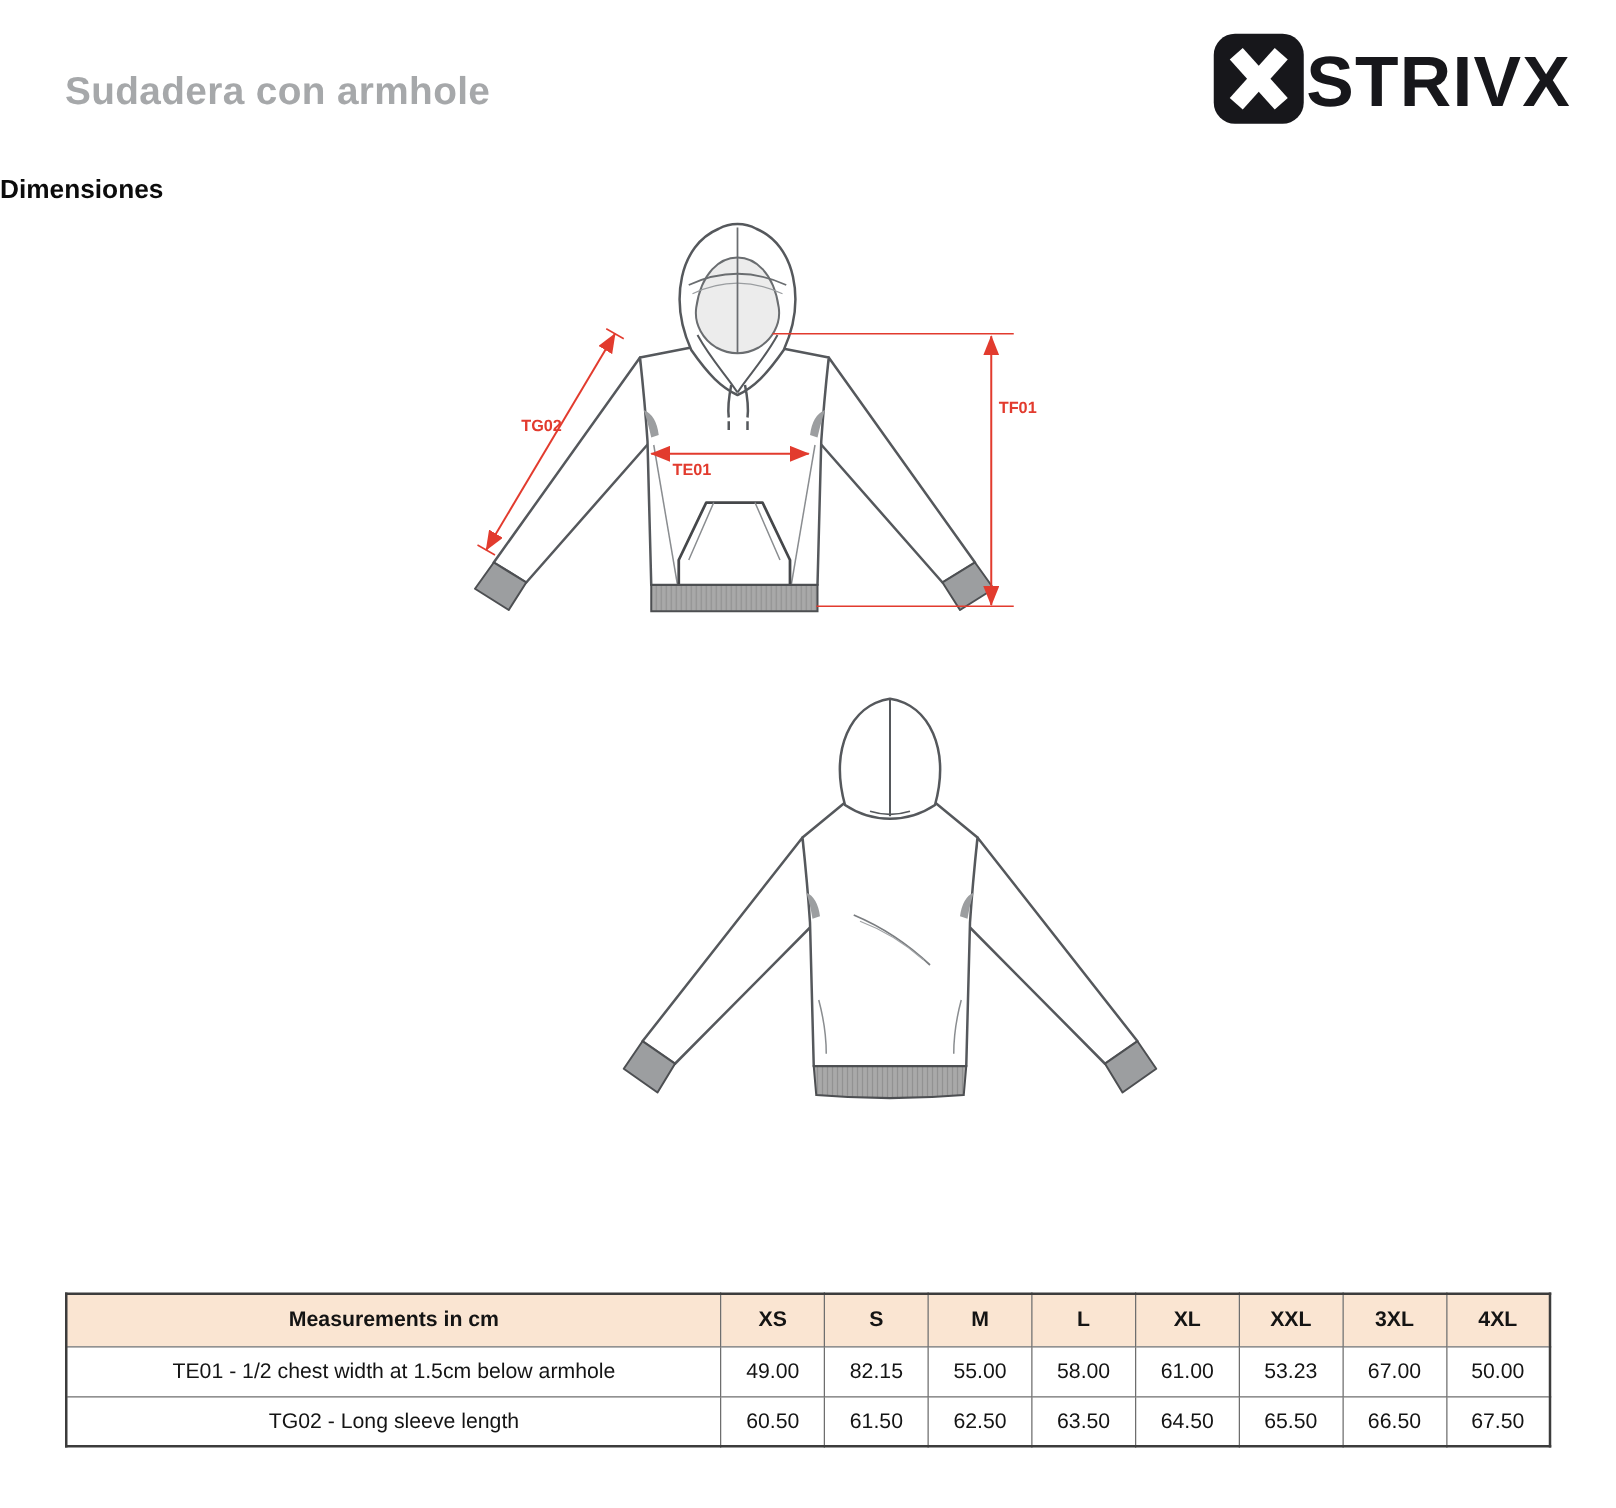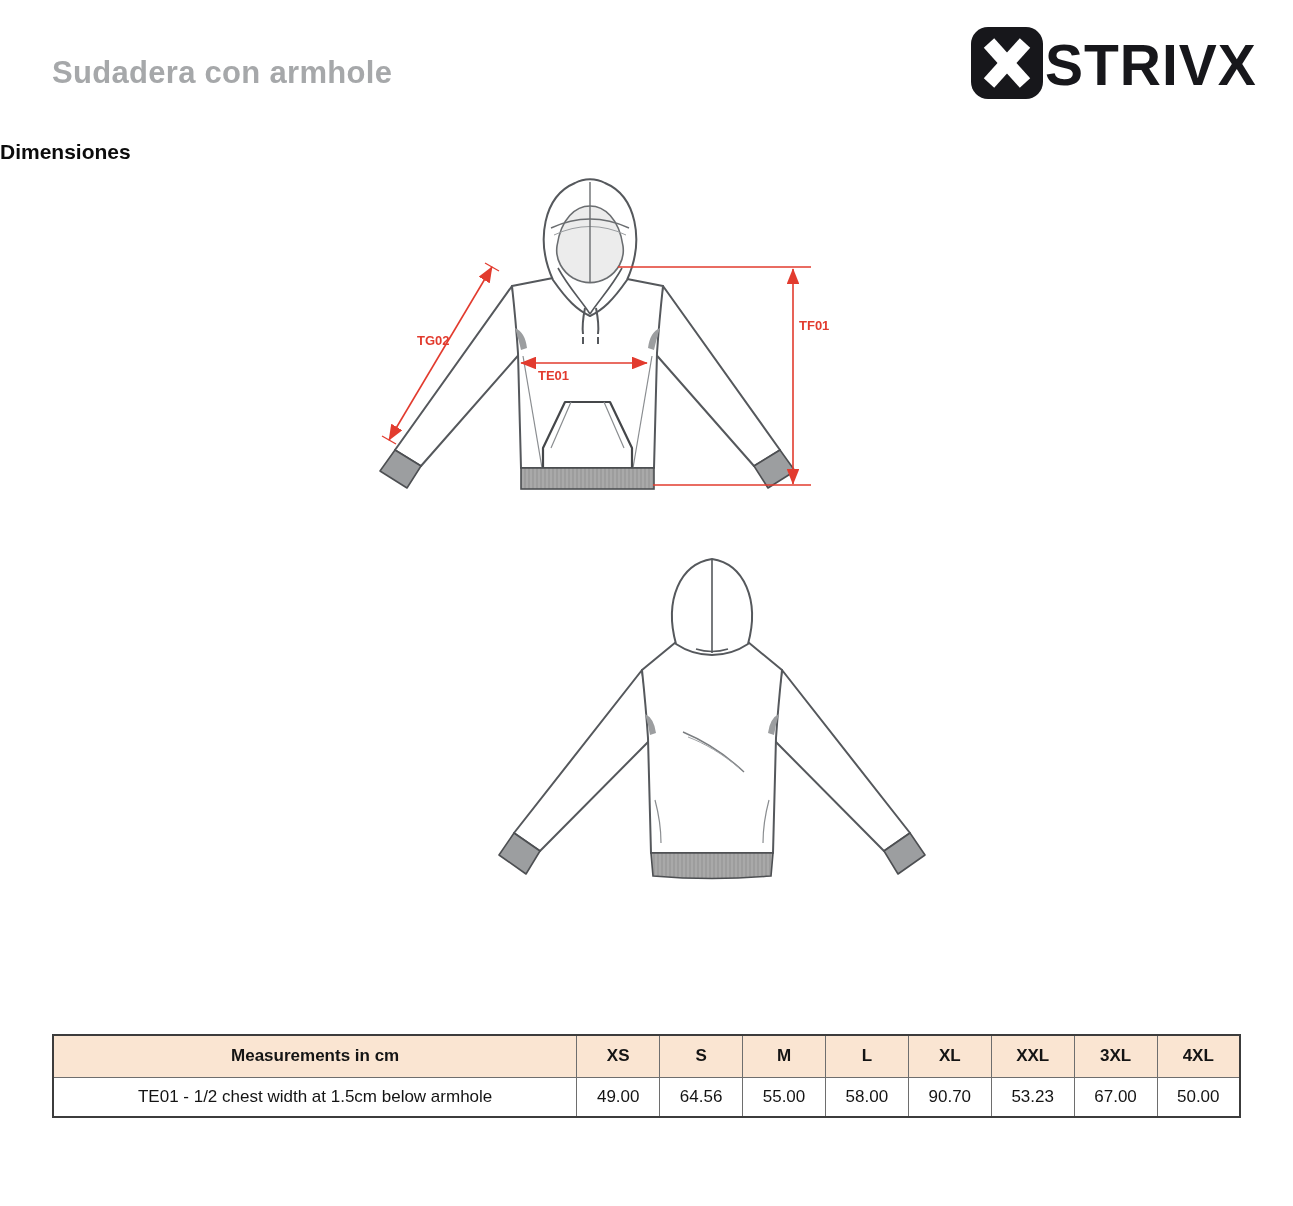"64.56" td { text: 64.56 -> 82.15 }
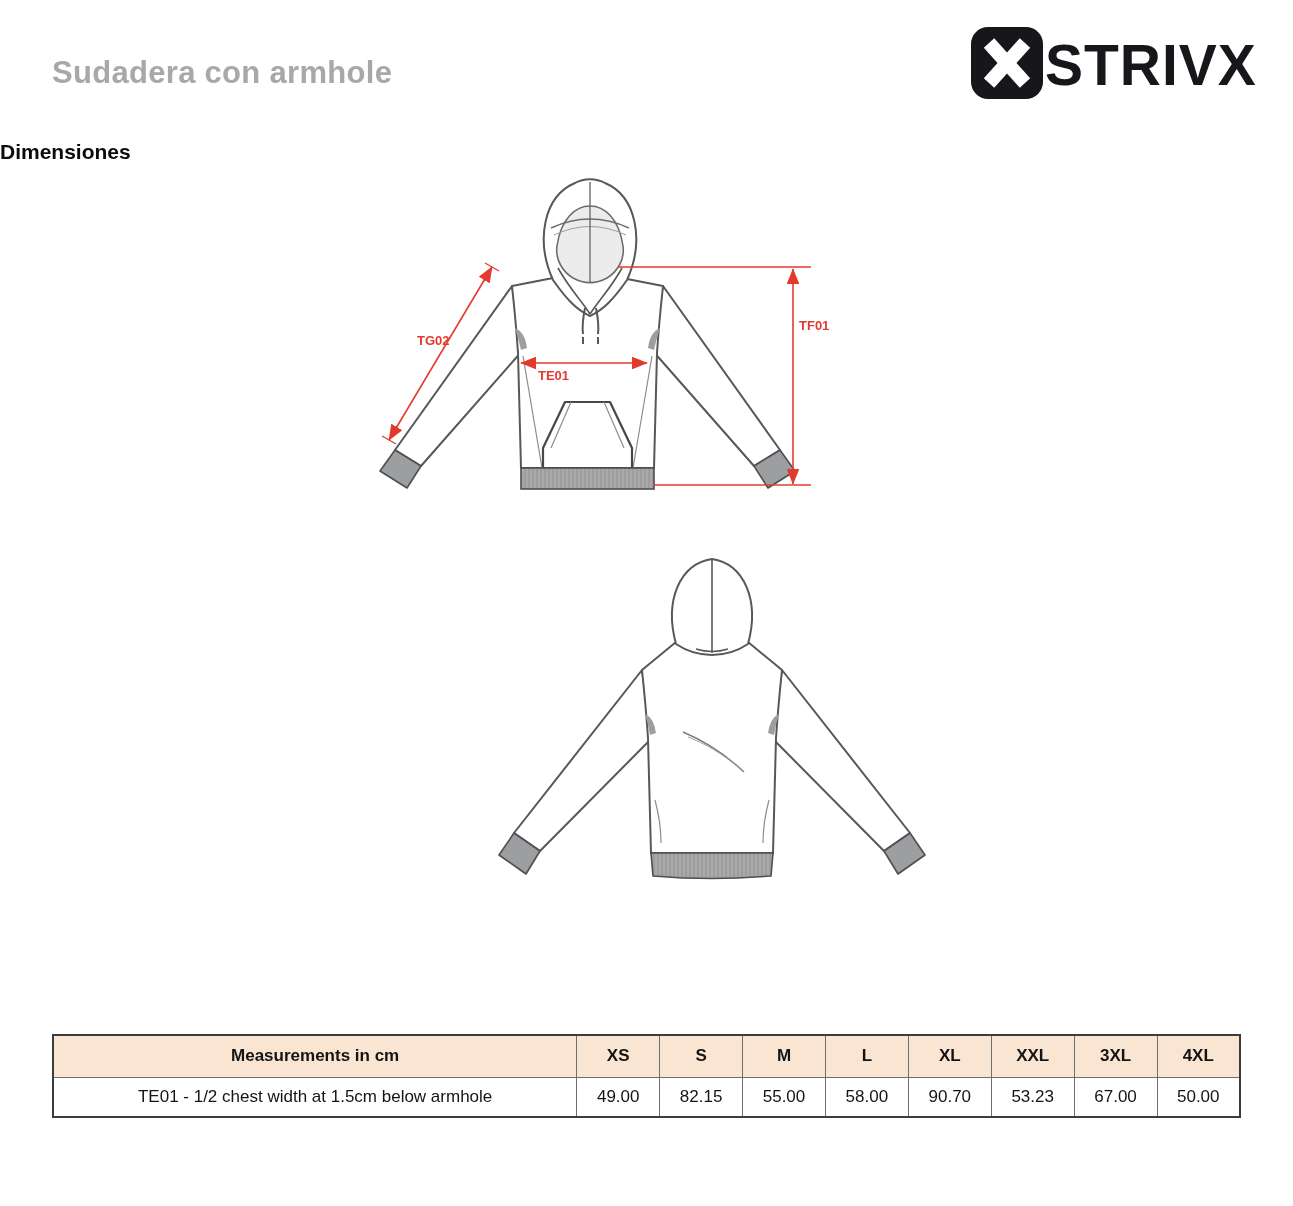"90.70" td { text: 90.70 -> 61.00 }
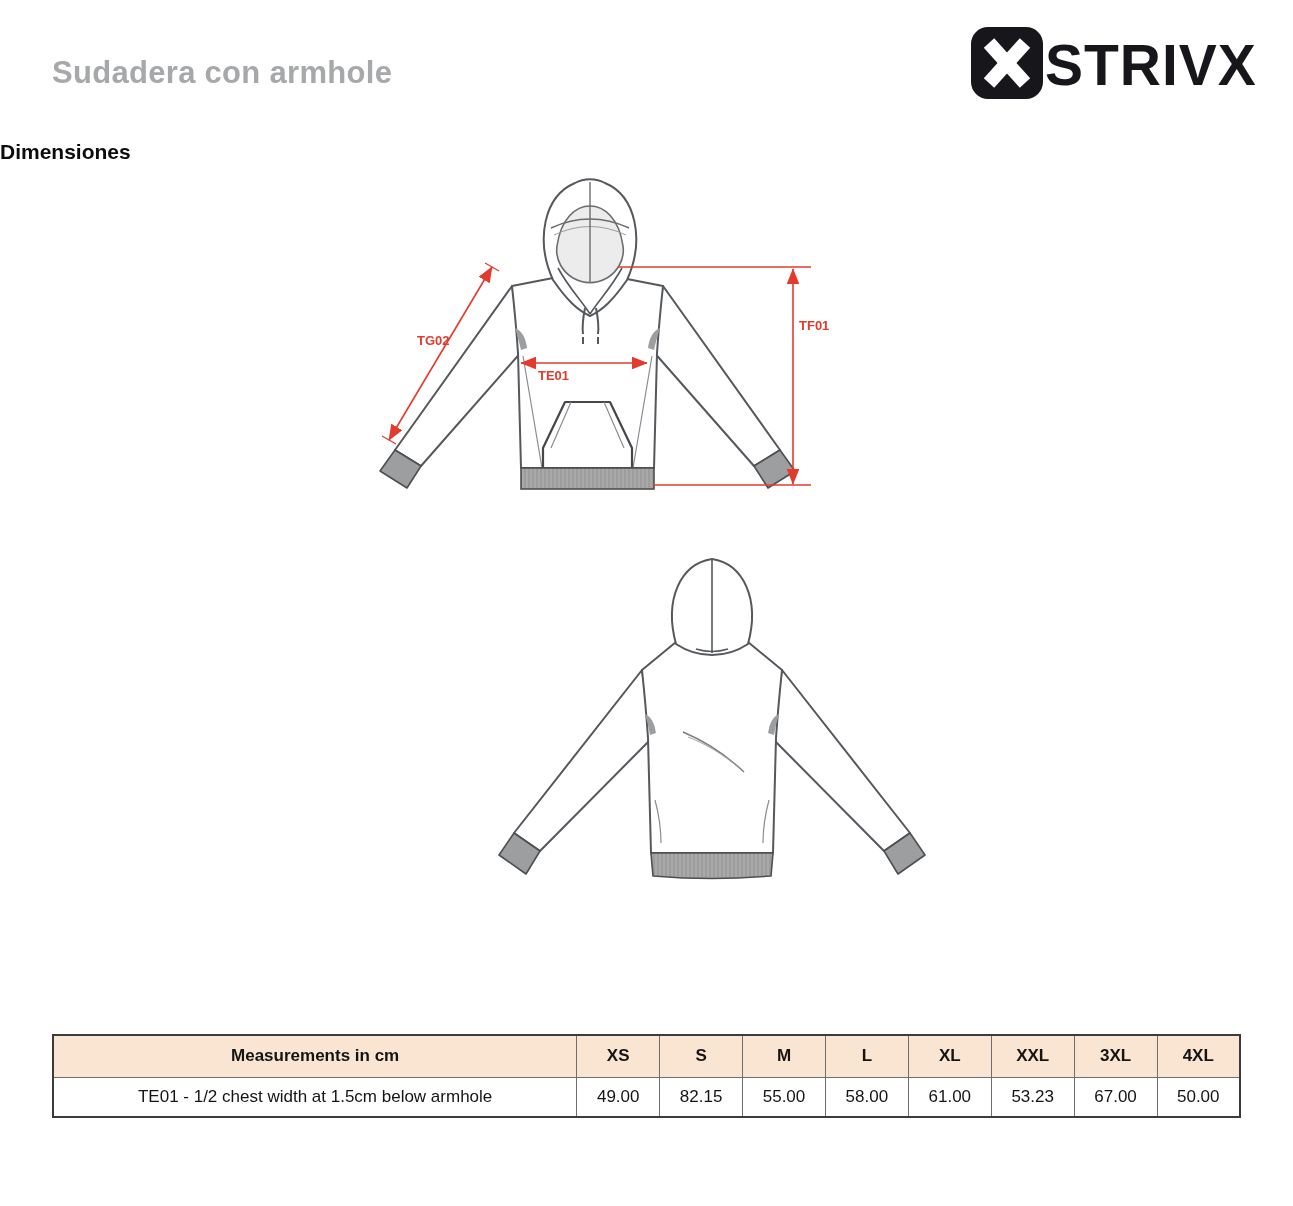"TG02 - Long sleeve length" tr { html: none -> <tr> <td>TG02 - Long sleeve length</td> <td>60.50</td> <td>61.50</td> <td>62.50</td> <td>63.50</td> <td>64.50</td> <td>65.50</td> <td>66.50</td> <td>67.50</td> </tr> }
